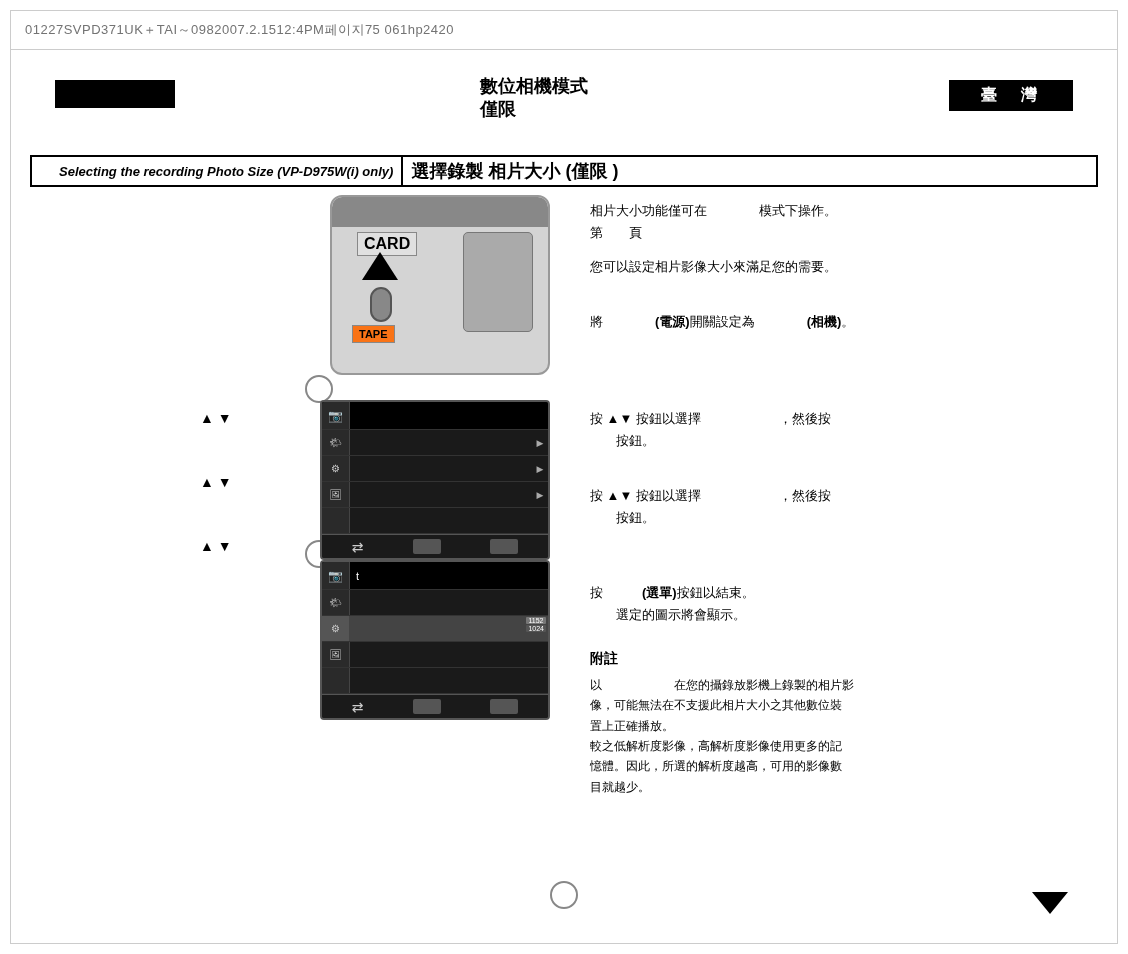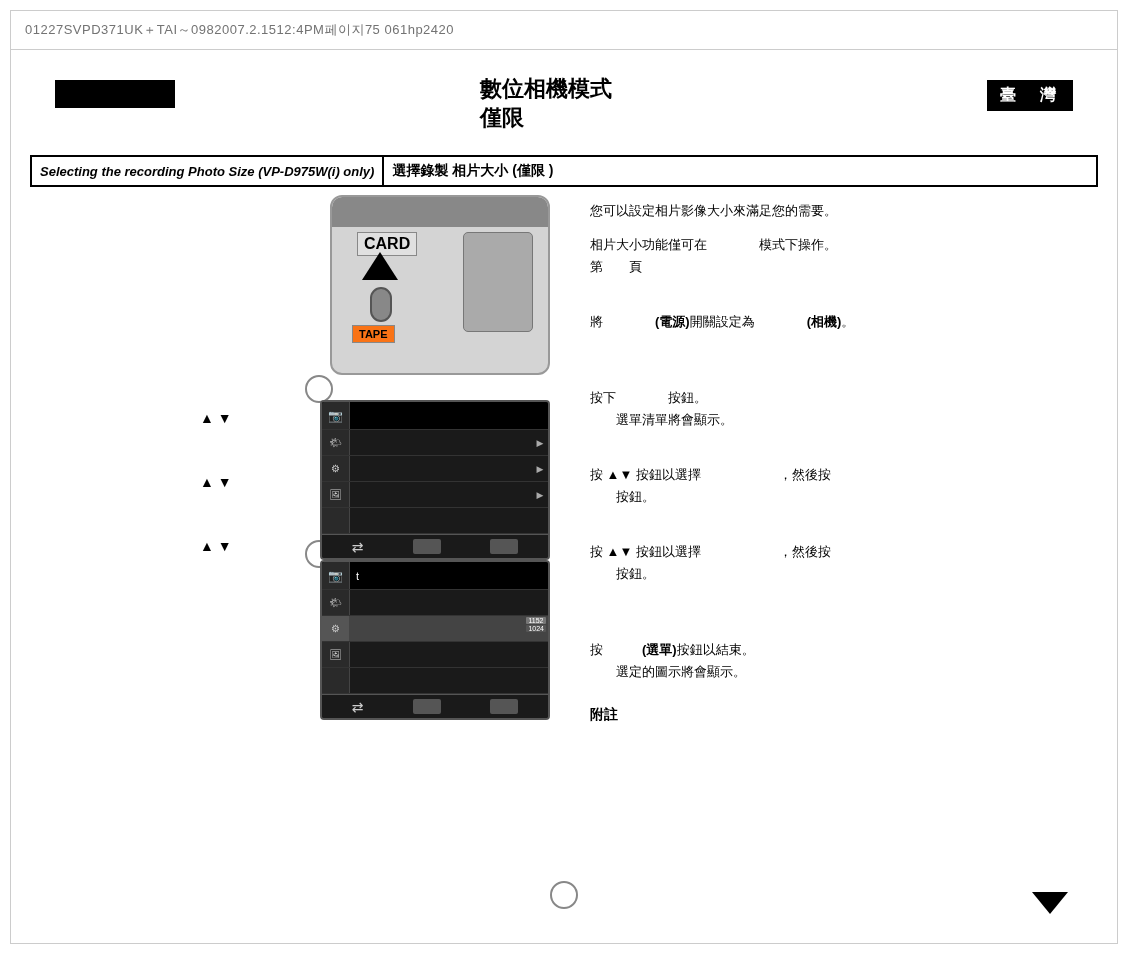"數位相機模式" .title-main { font-size: 22px -> 18px }
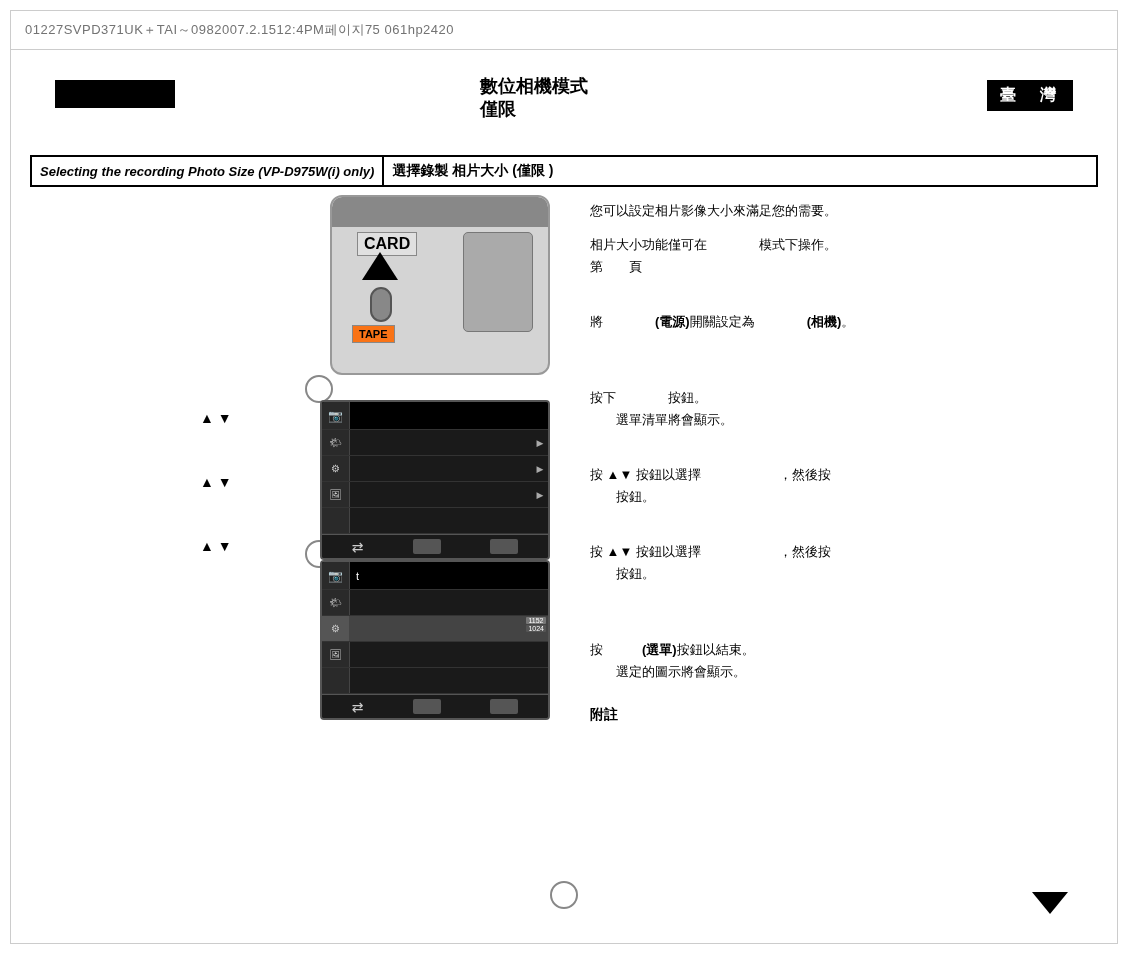"臺 灣" .taiwan-badge { padding: 5px 13px -> 5px 32px }
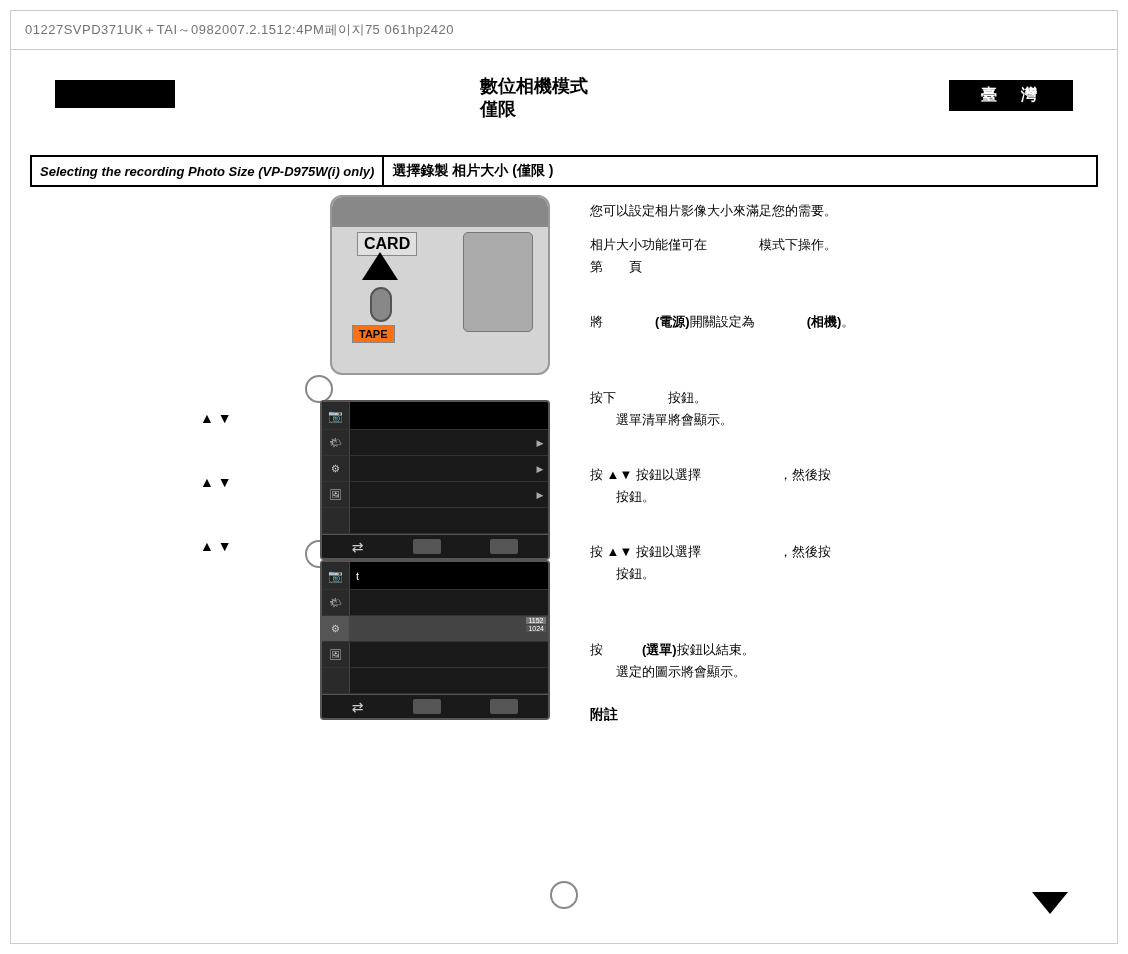"Selecting the recording Photo Size" .section-header { padding-left: none -> 19px }
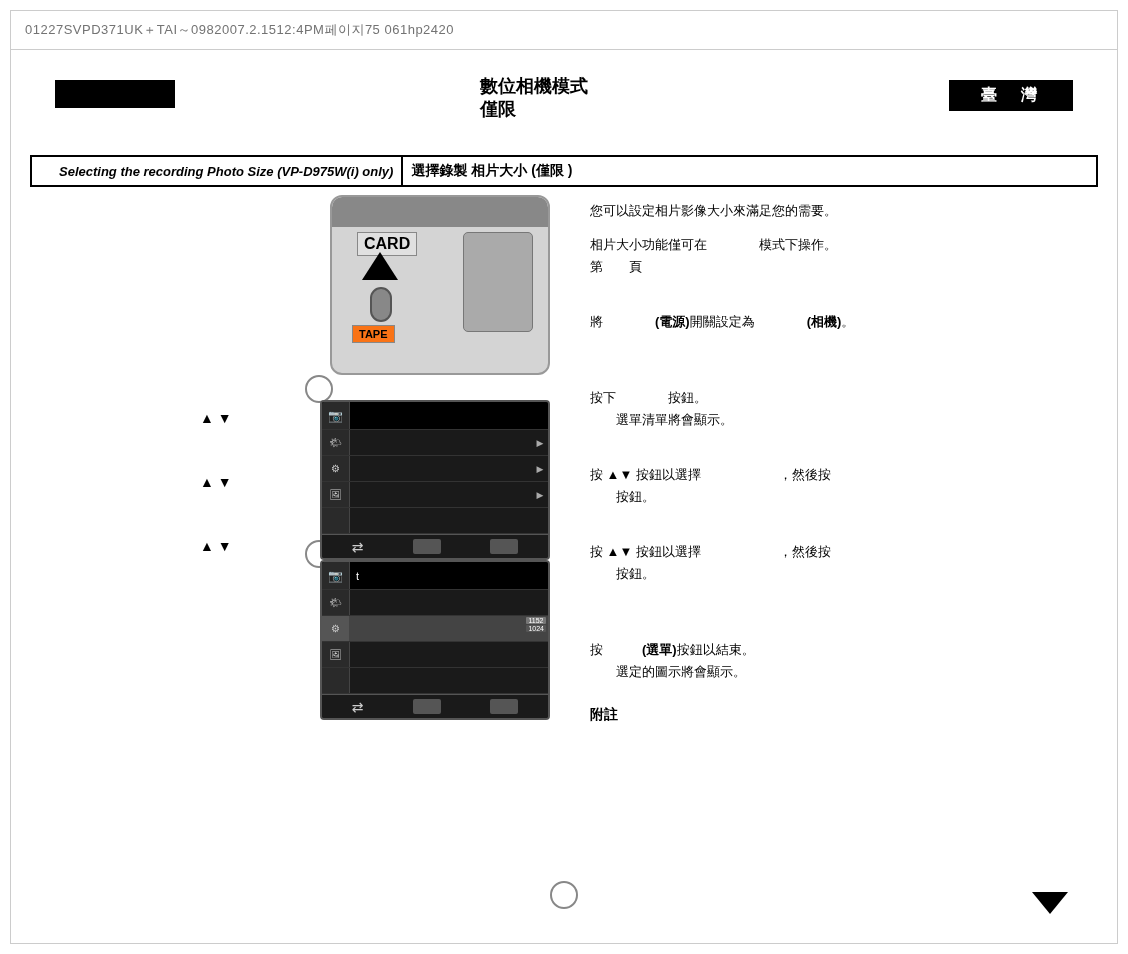"選擇錄製 相片大小 (僅限 )" .section-header-right { font-size: 14px -> 18px }
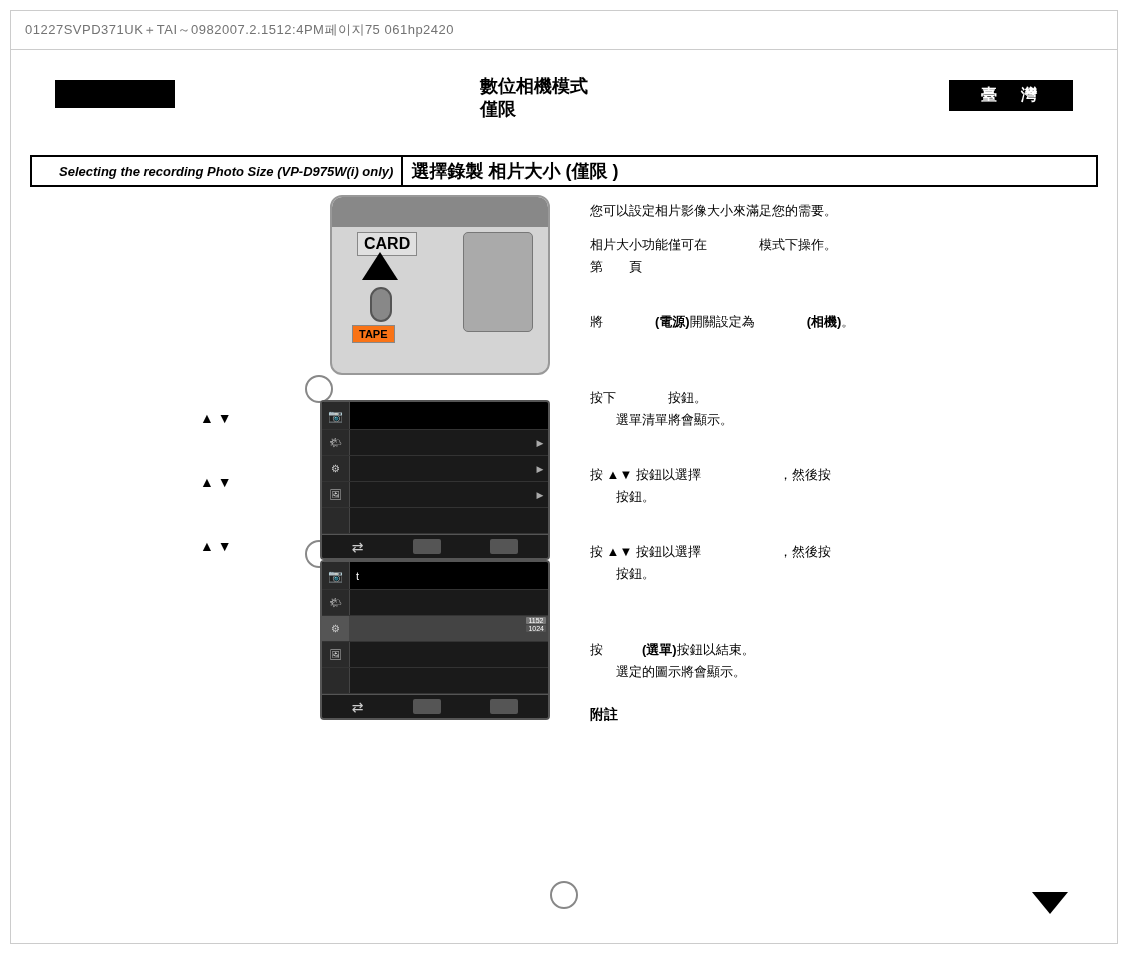"您可以設定相片影像大小來滿足您的需要。" div.instruction-block { order: before "相片大小功能僅可在 模式下操作。" -> after "相片大小功能僅可在 模式下操作。" }
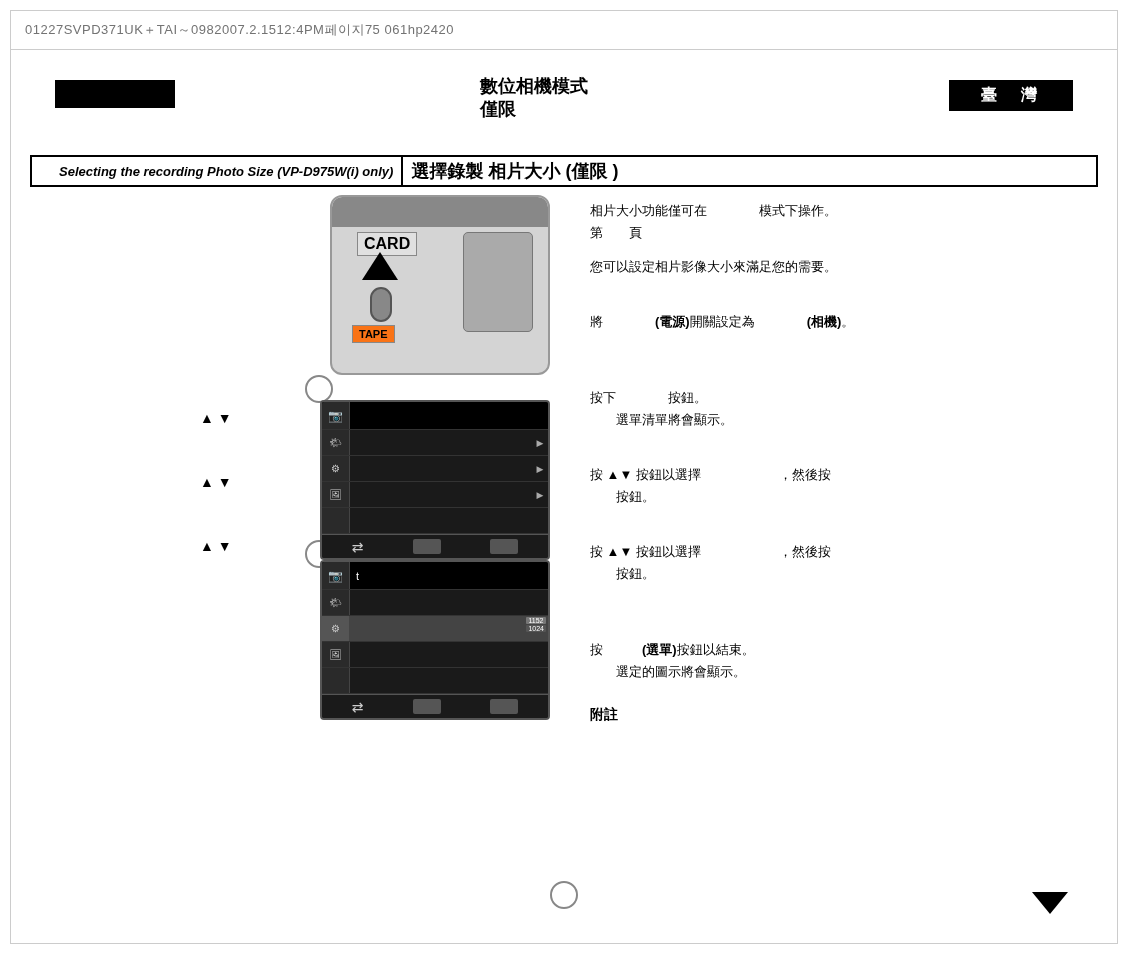"按下 按鈕。" div.instruction-block { html: <div> <span>按下 按鈕。<br> 選單清單將會顯示。</span> </div> -> none }
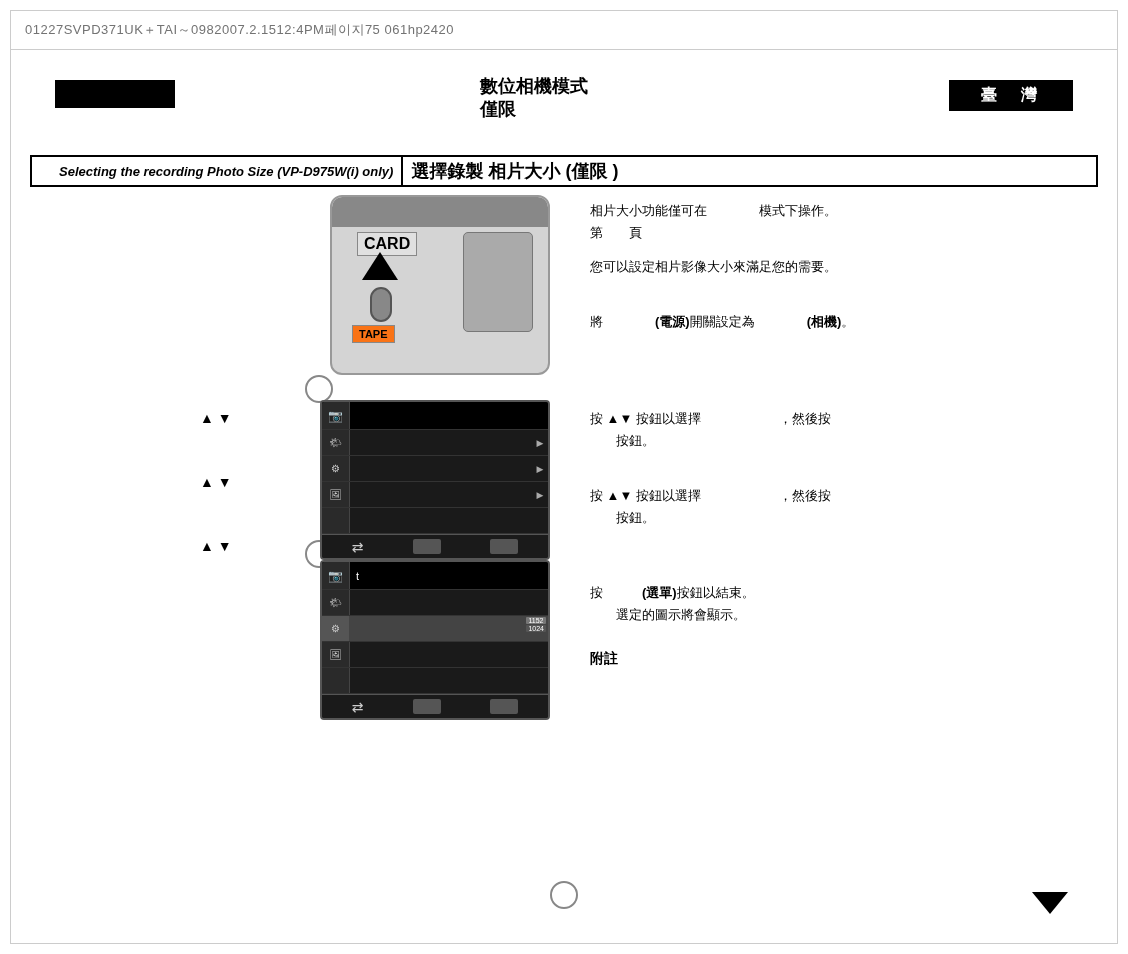"以 在您的攝錄放影機上錄製的相片影" div.note-text { html: none -> <div> 以 在您的攝錄放影機上錄製的相片影<br> 像，可能無法在不支援此相片大小之其他數位裝<br> 置上正確播放。<br> 較之低解析度影像，高解析度影像使用更多的記<br> 憶體。因此，所選的解析度越高，可用的影像數<br> 目就越少。 </div> }
